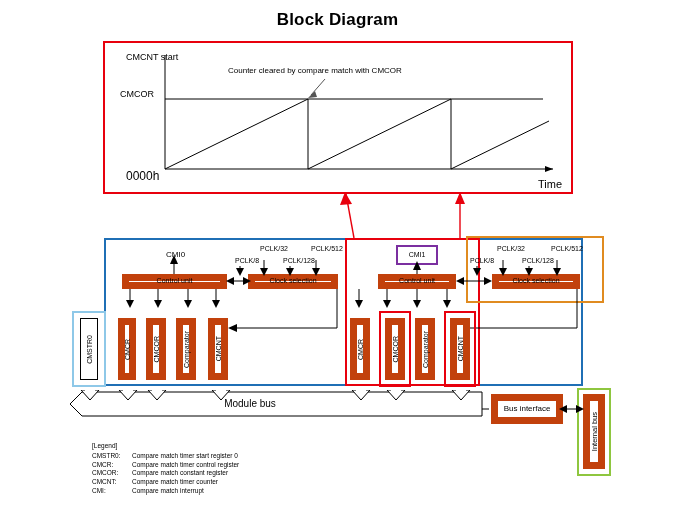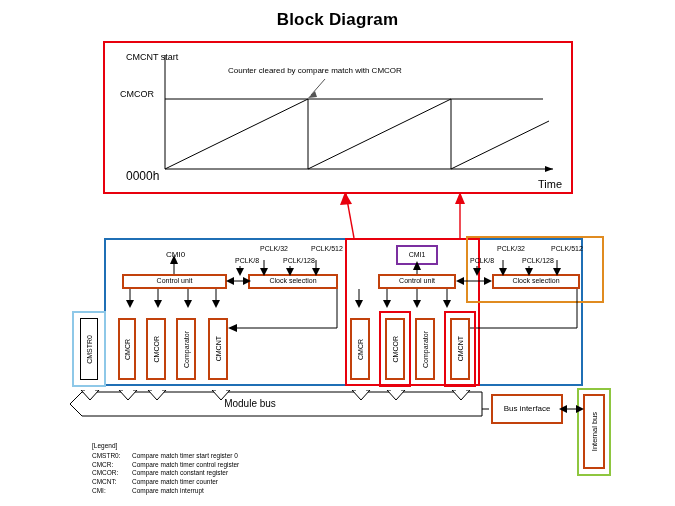"Bus interface" .box { border: 2px solid #c2410c -> 7px solid #c2410c }
